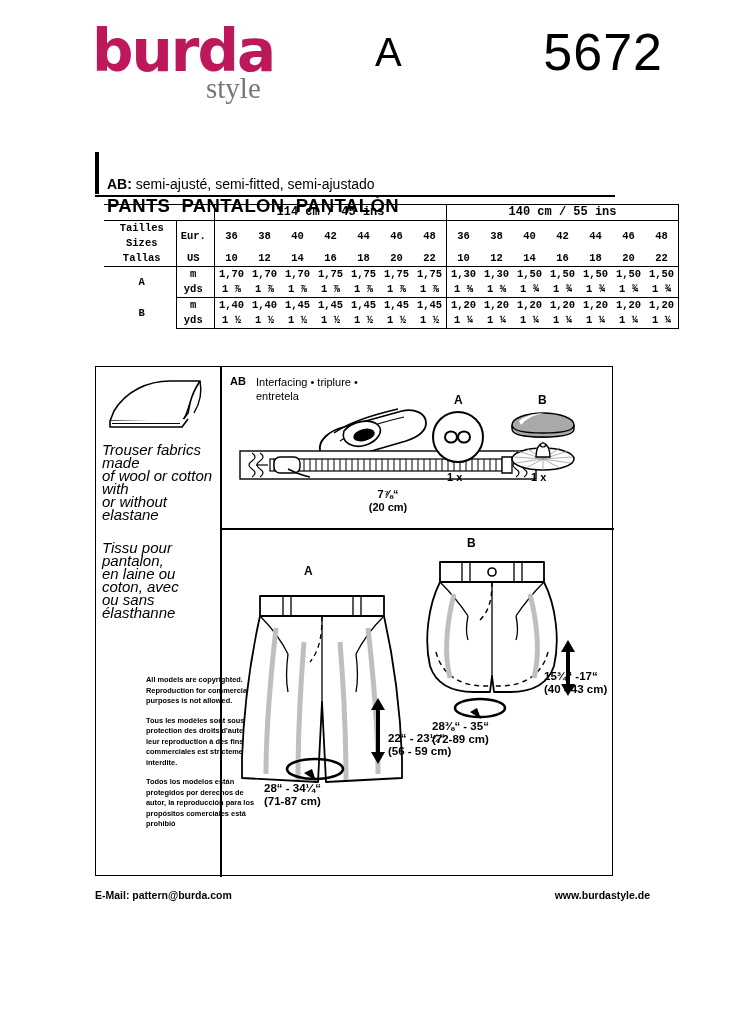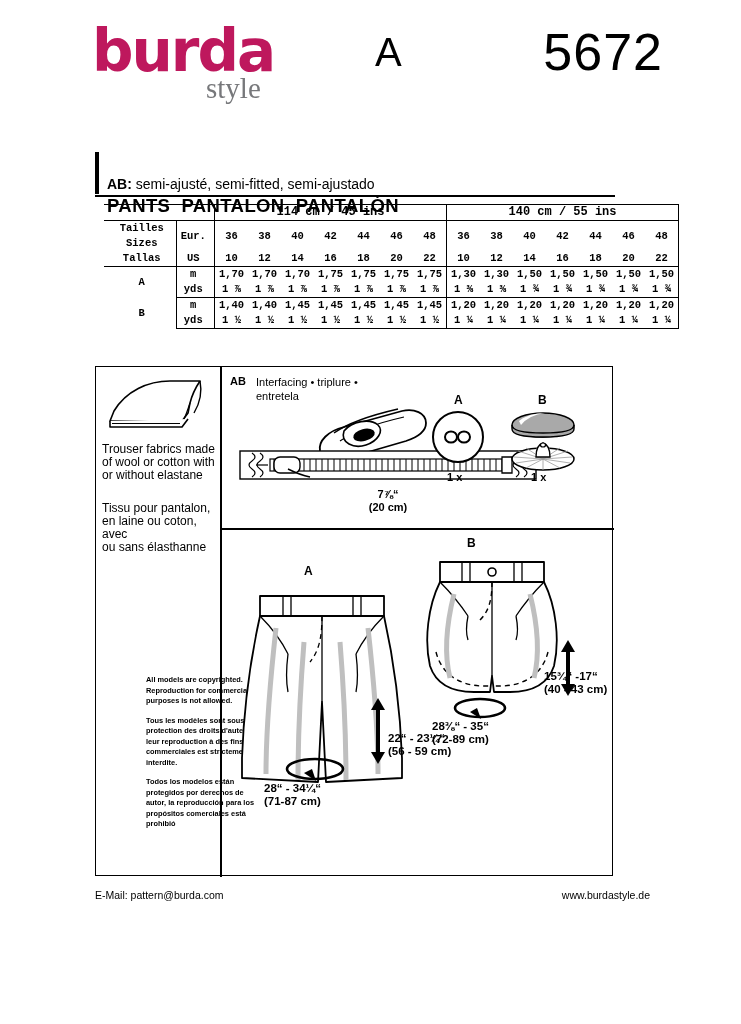"Trouser fabrics made" #fabric-col { font-size: 12px -> 15px; font-style: none -> italic }
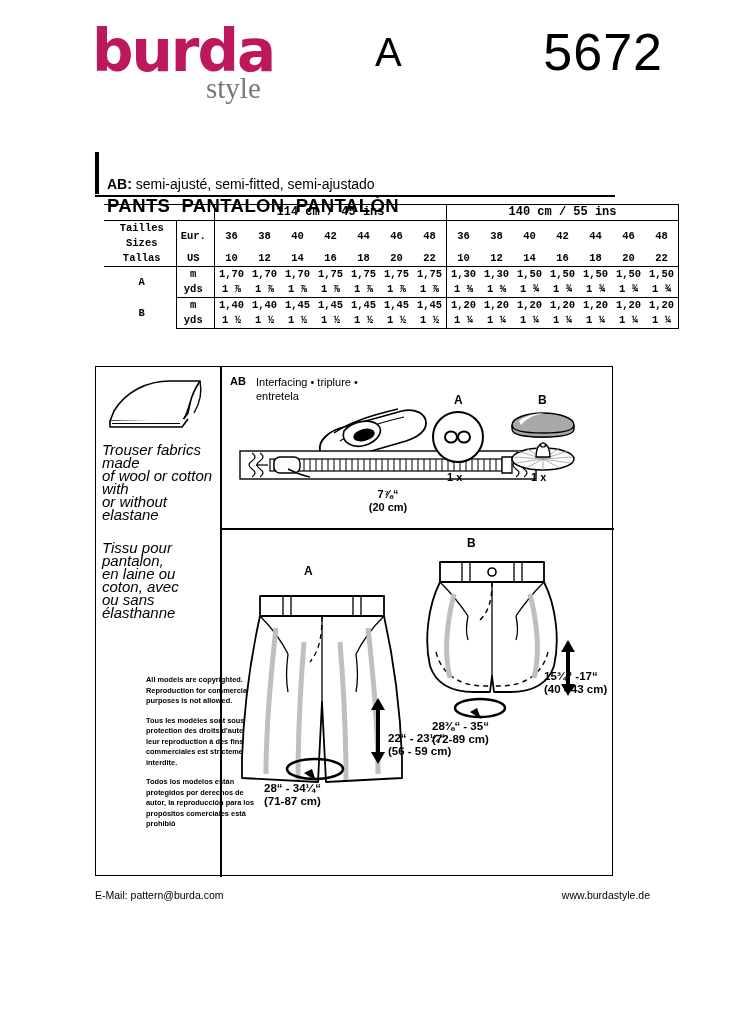"E-Mail: pattern@burda.com" #footer-line2 { font-weight: none -> bold }
